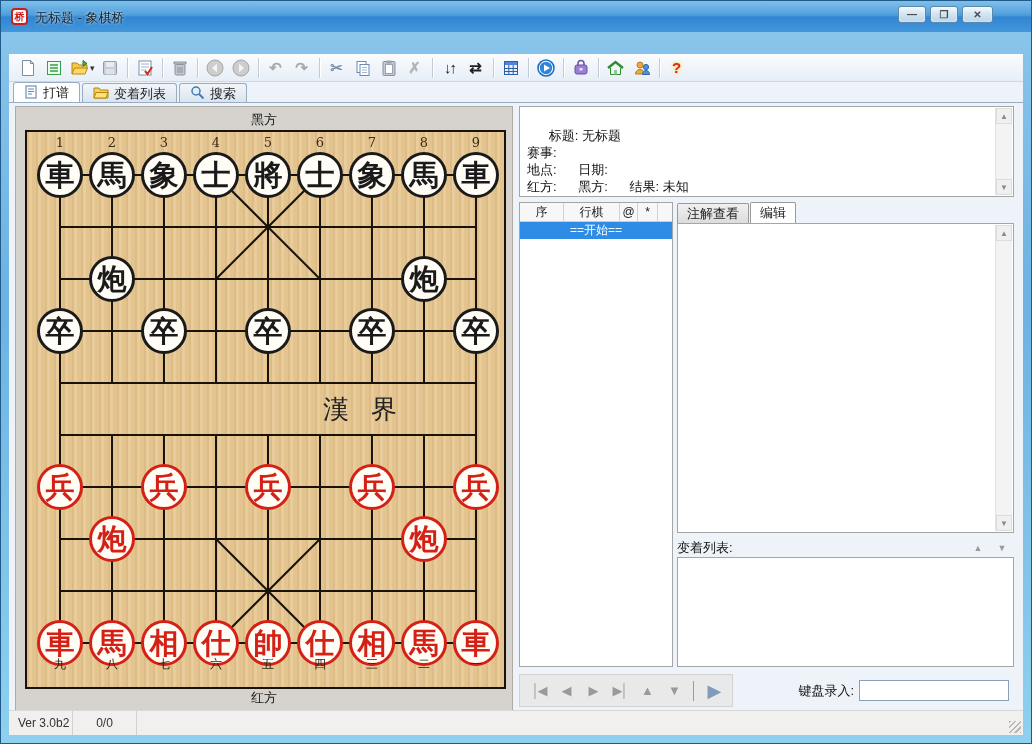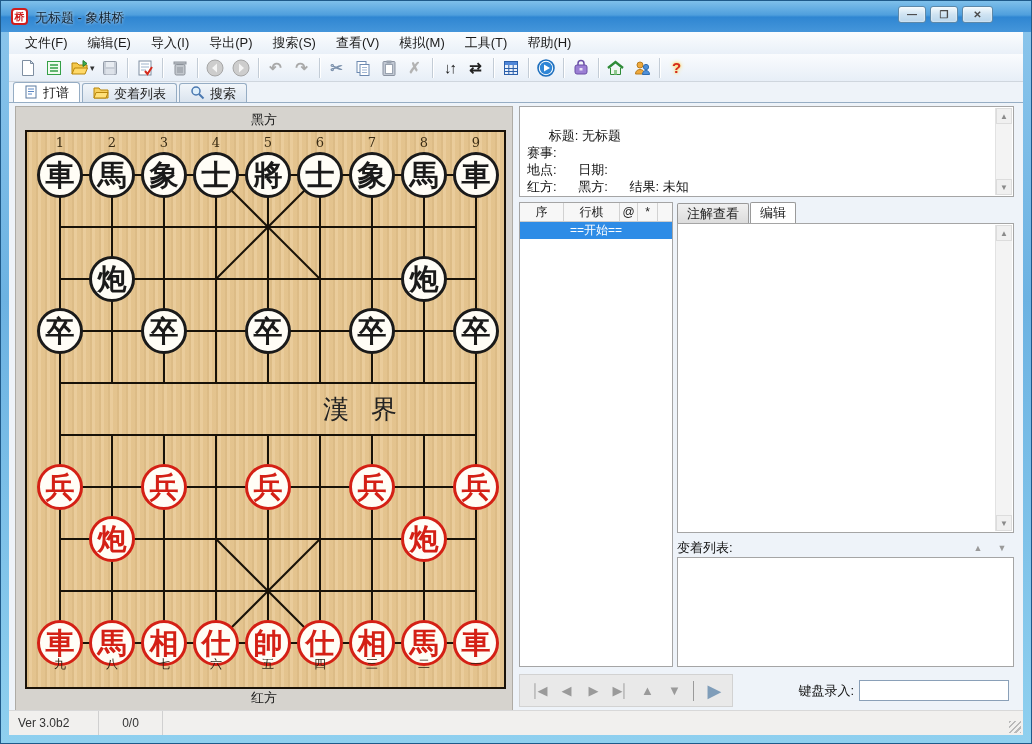"文件(F)" div { html: <div> <span>文件(F)</span> <span>编辑(E)</span> <span>导入(I)</span> <span>导出(P)</span> <span>搜索(S)</span> <span>查看(V)</span> <span>模拟(M)</span> <span>工具(T)</span> <span>帮助(H)</span> </div> -> none }
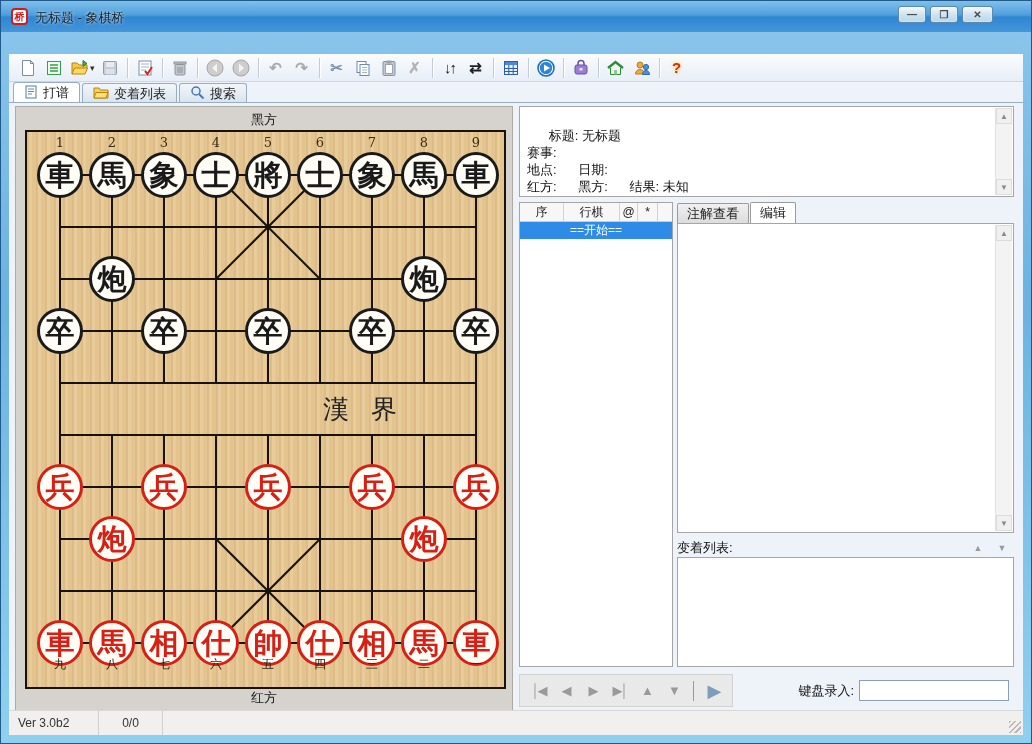"Ver 3.0b2" #sb-ver { width: 90px -> 64px }
